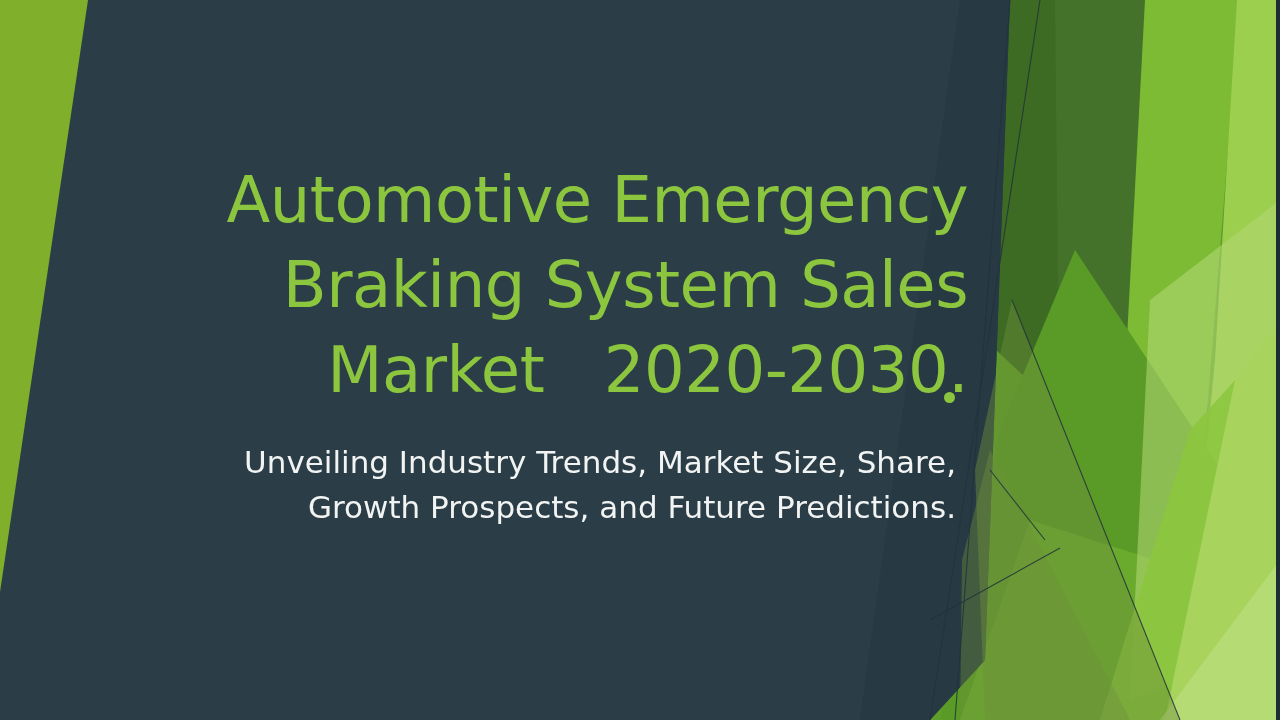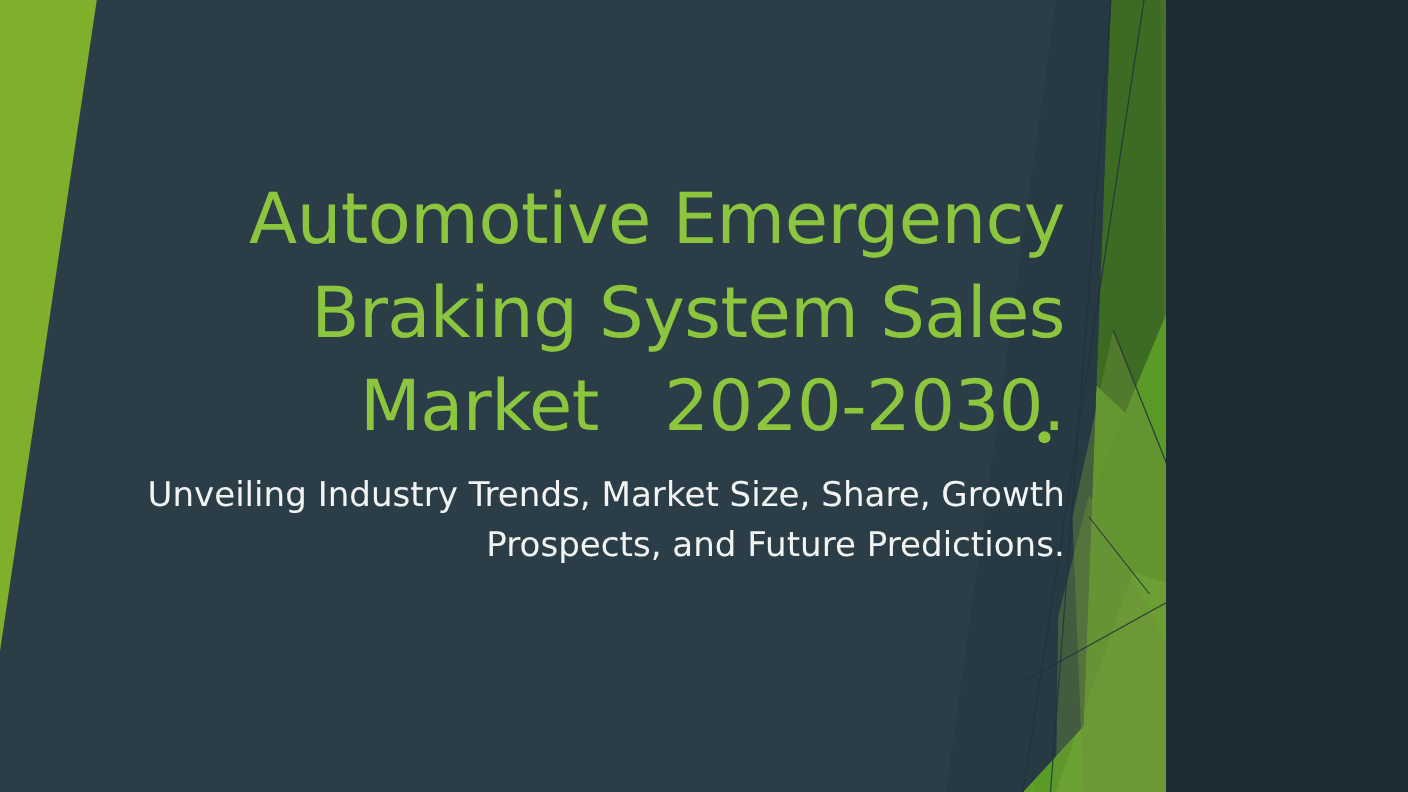"Automotive Emergency Braking System" #slide { width: 1060px -> 1276px }
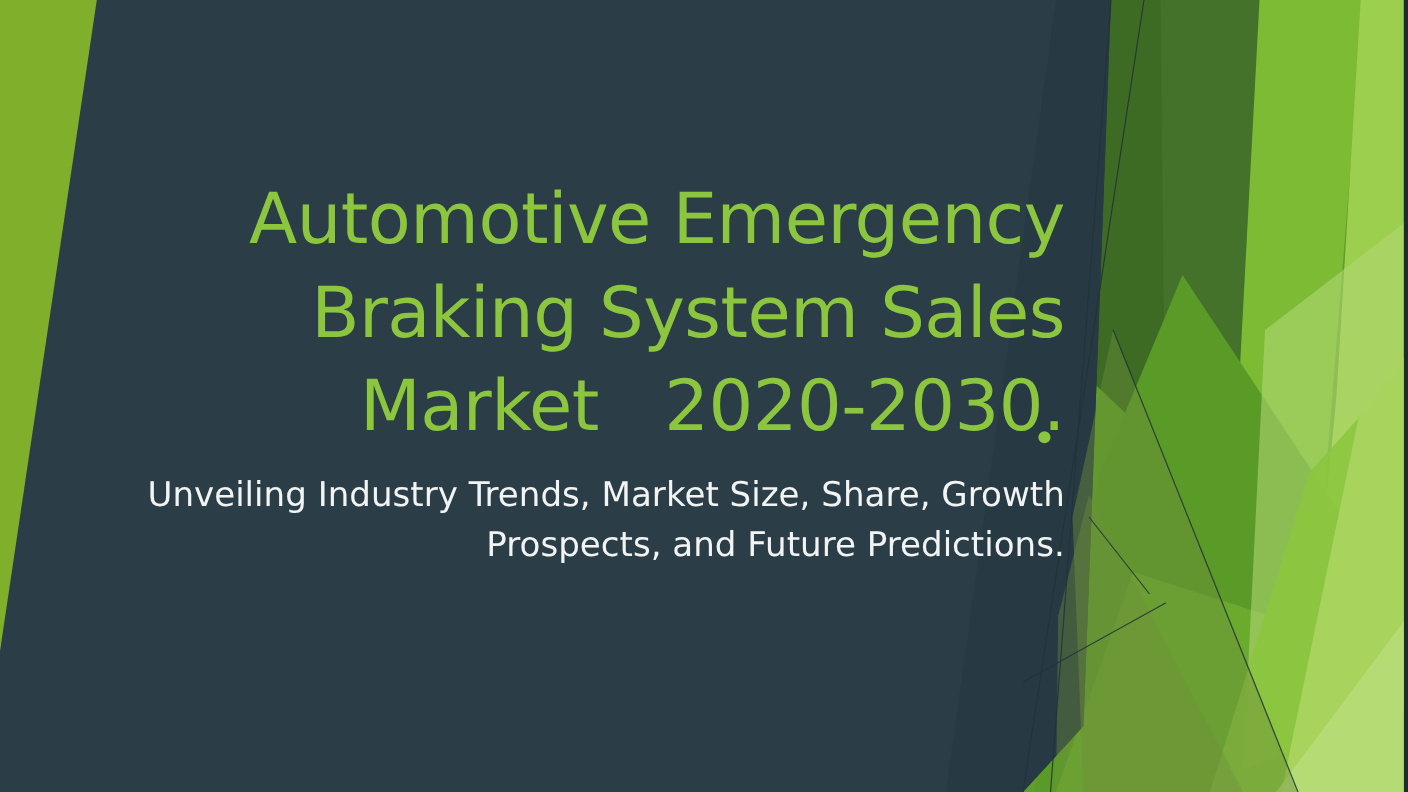"Unveiling Industry Trends, Market Size," #slide-subtitle { margin: 0 -> 12px }
